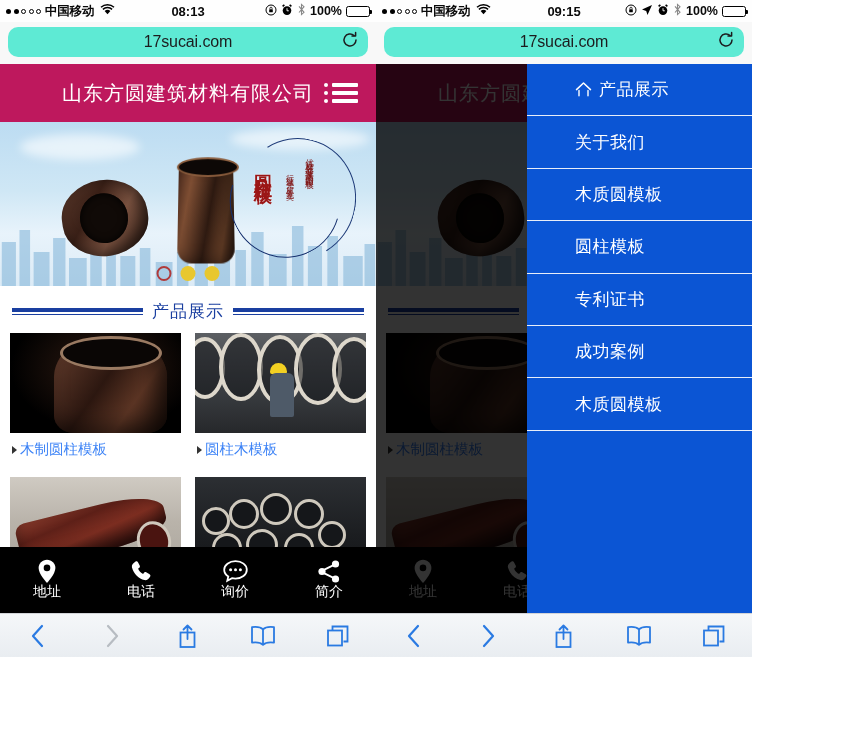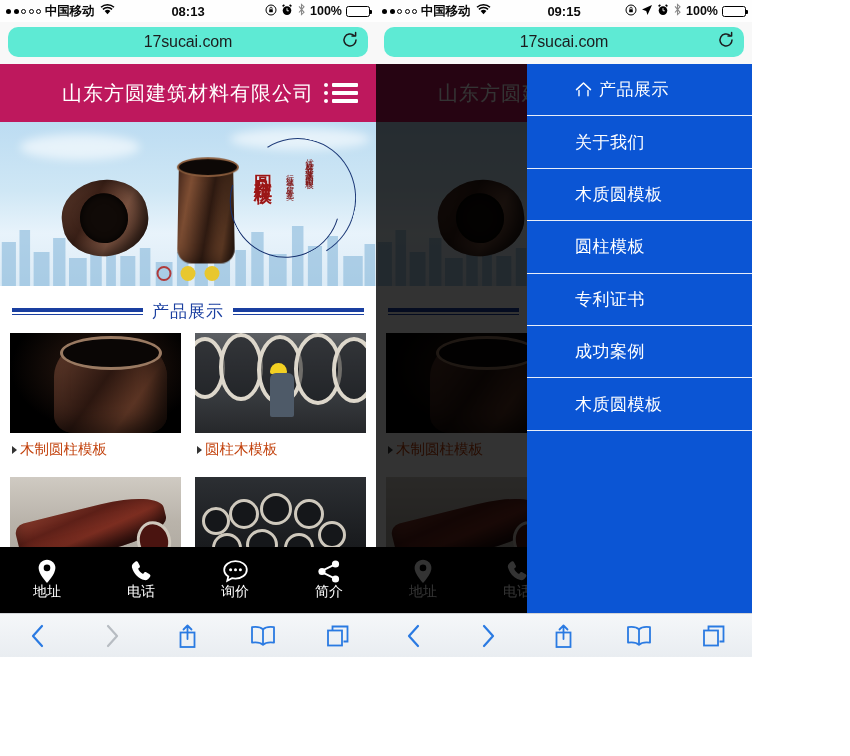"木制圆柱模板" .plabel { color: #c2410c -> #3b82f6 }
